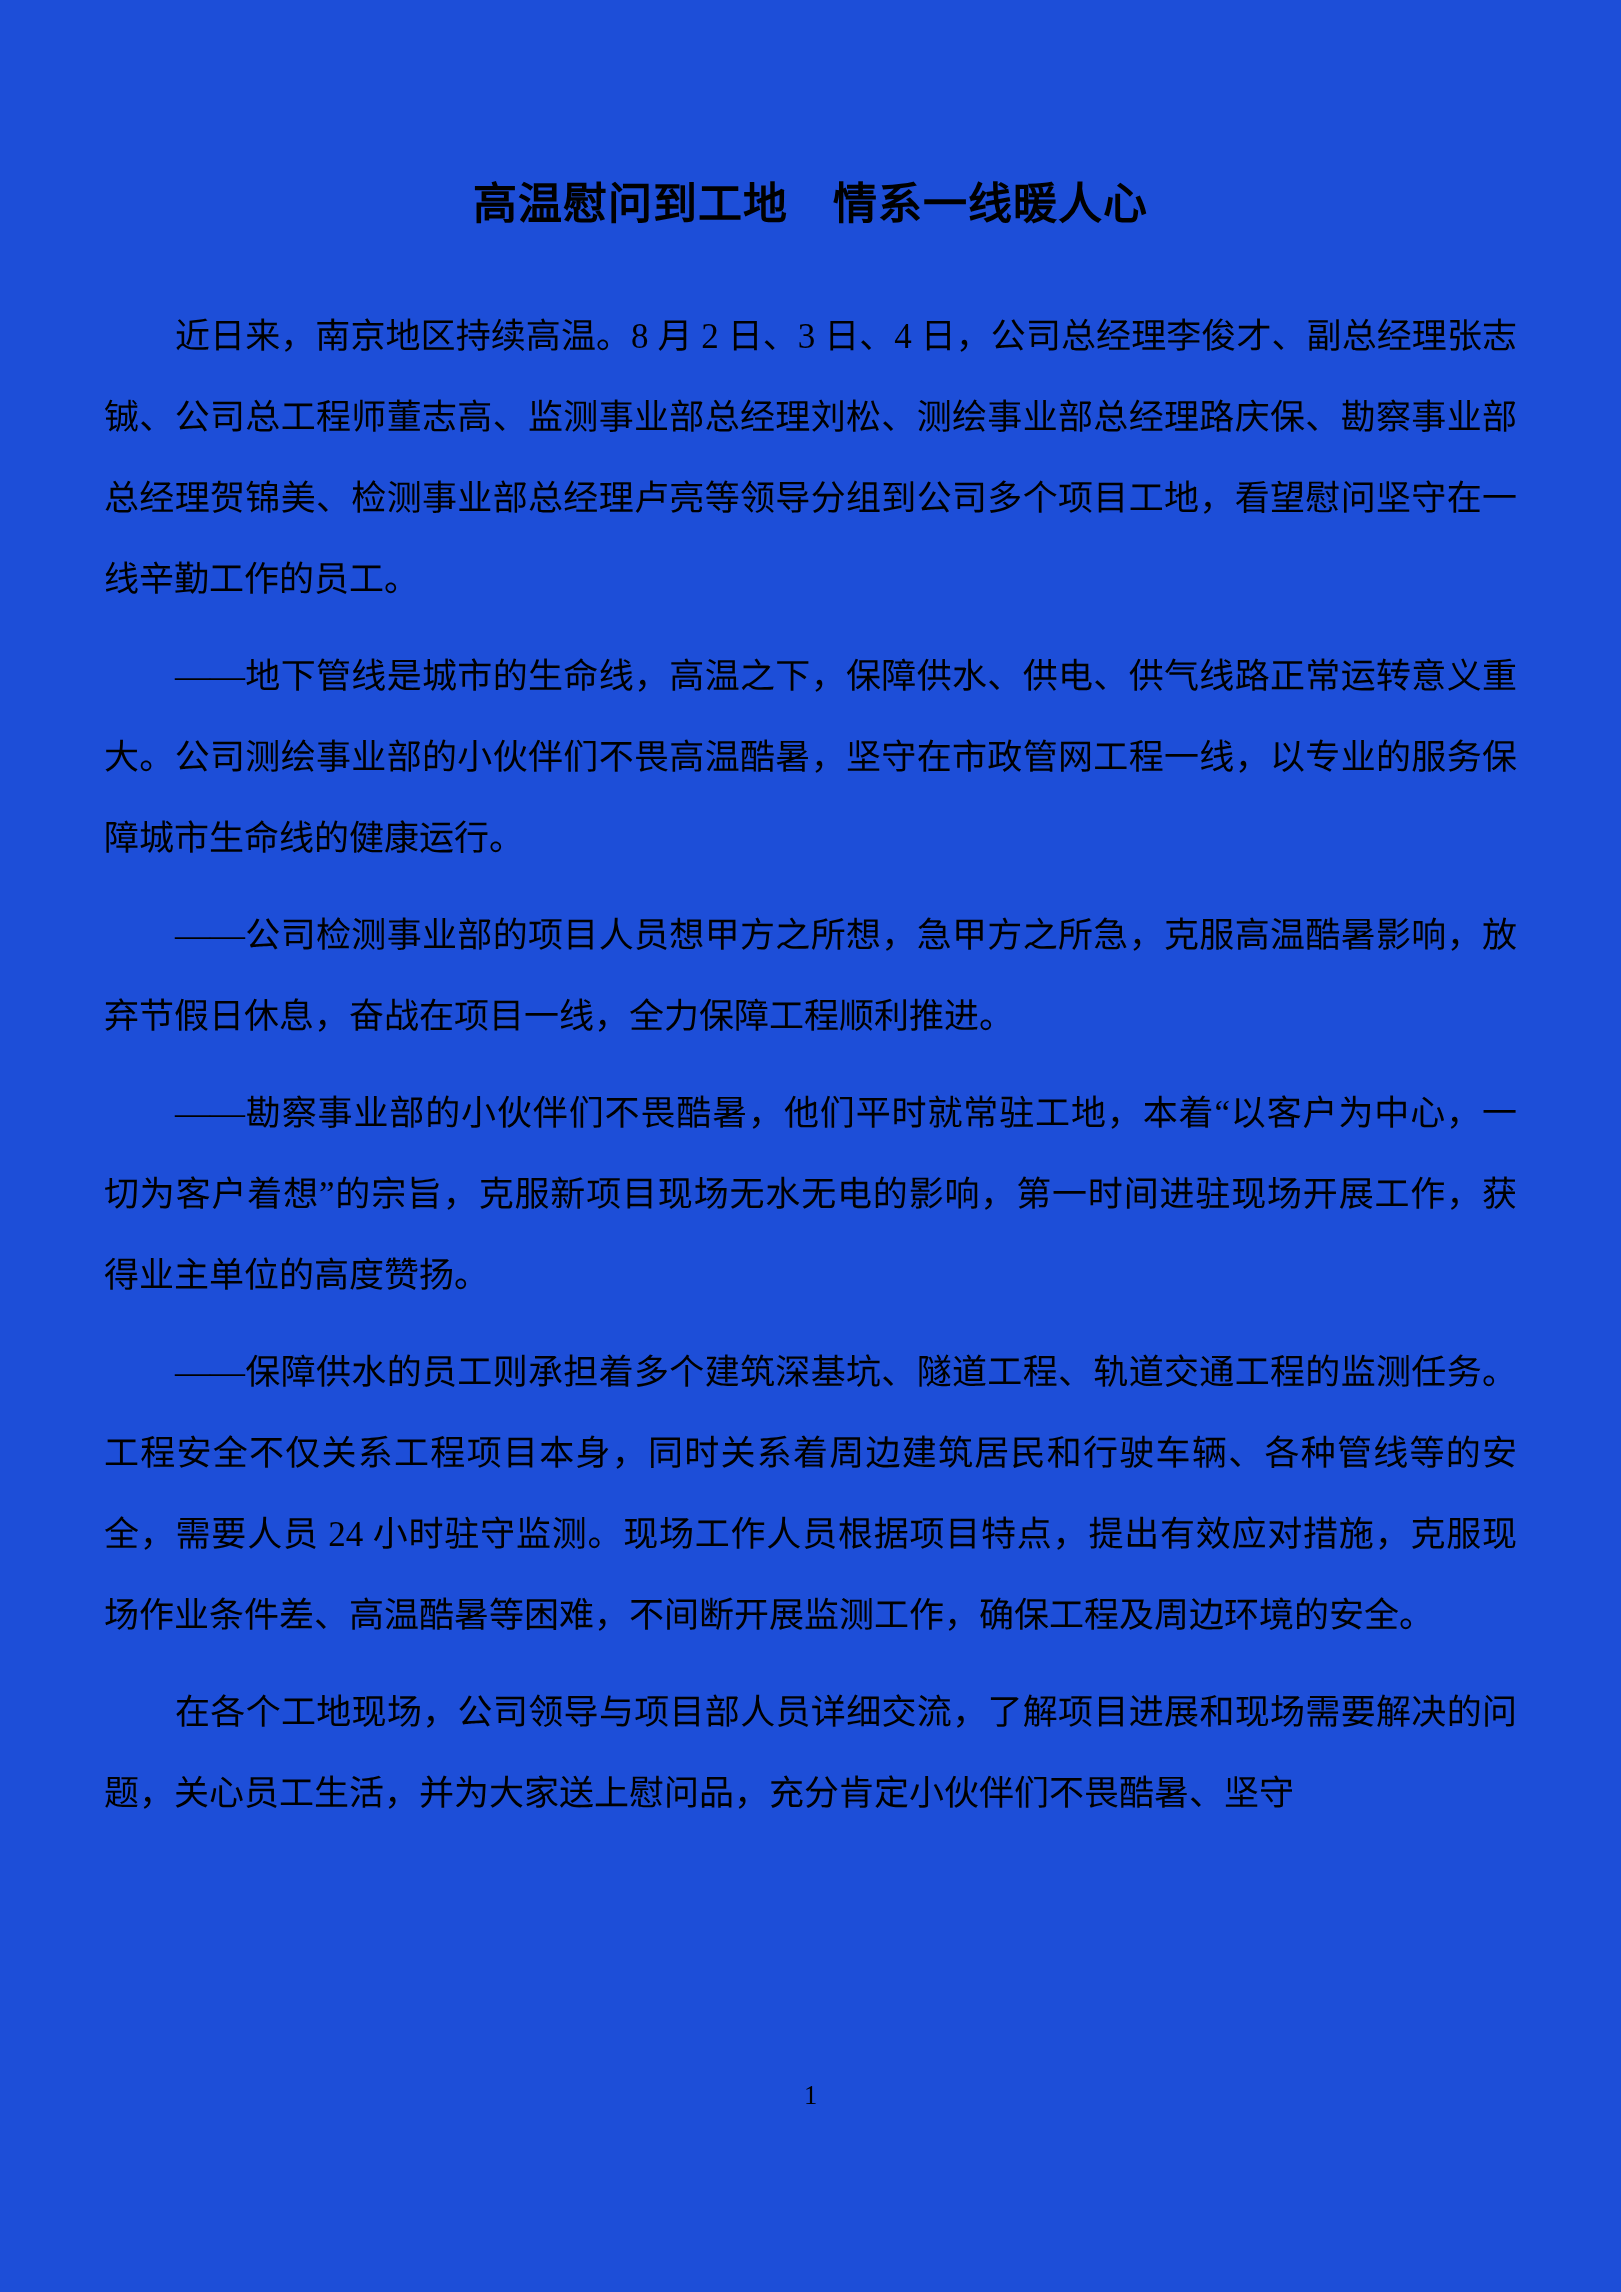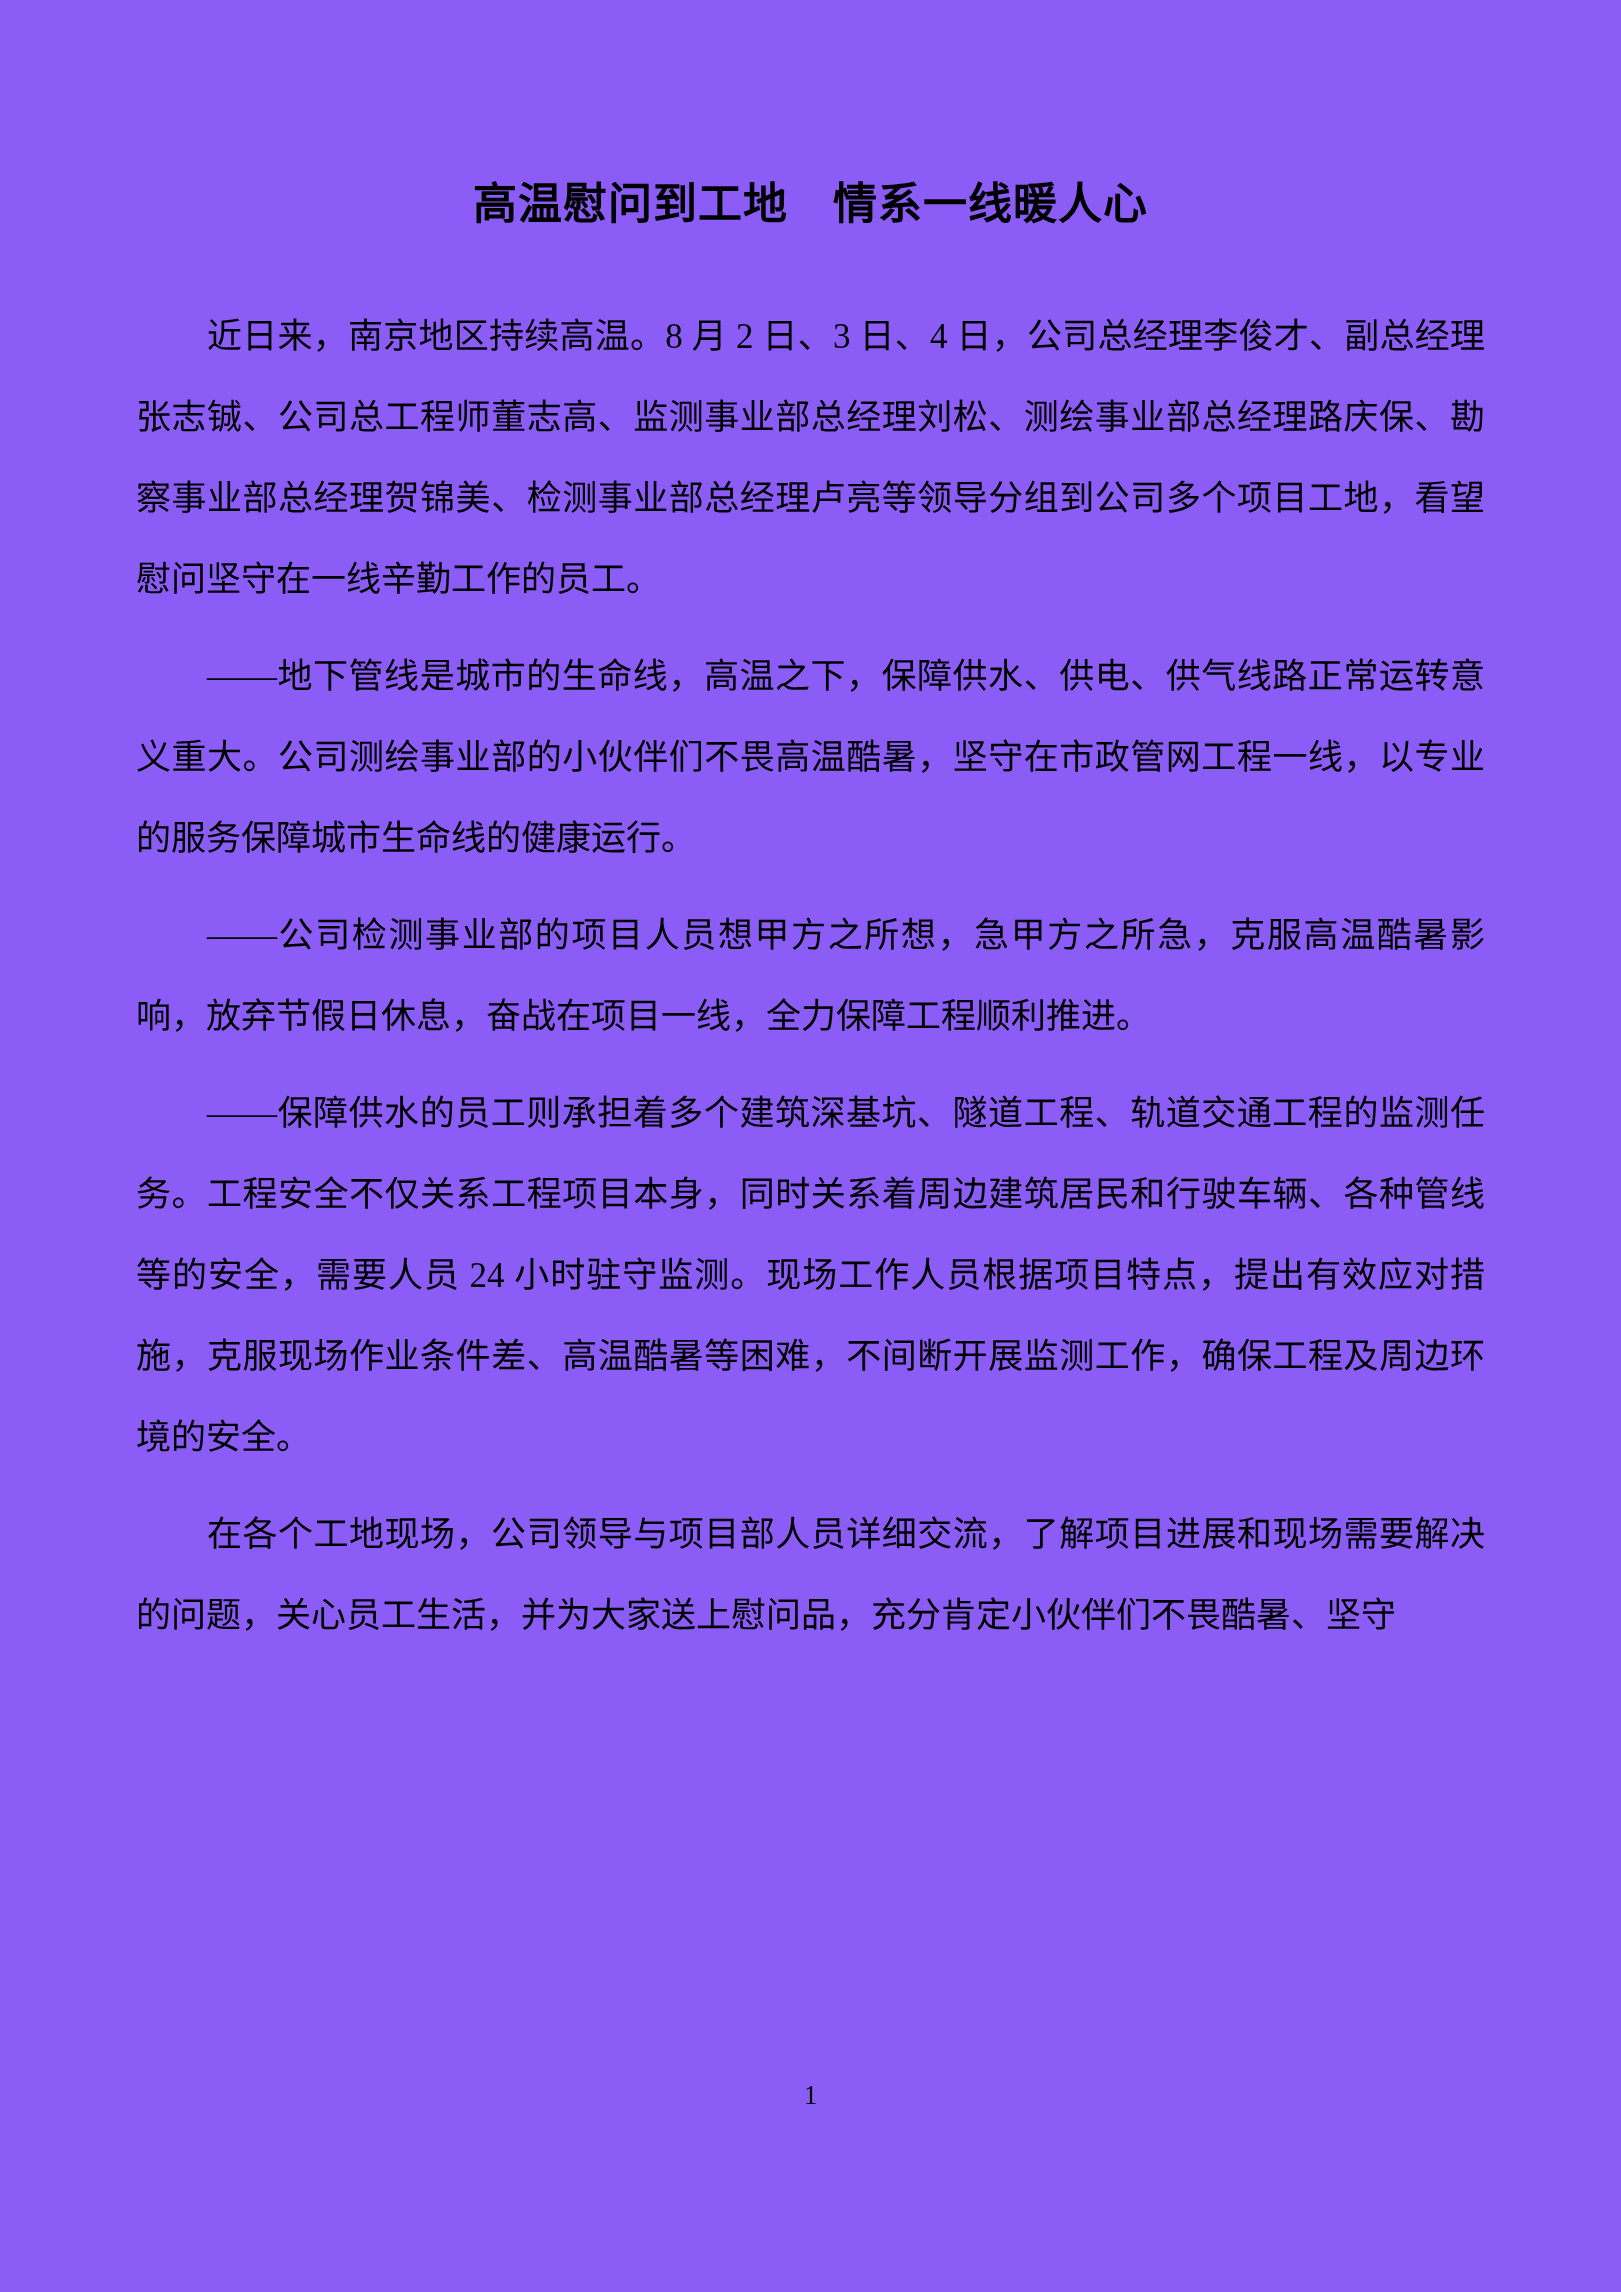"高温慰问到工地 情系一线暖人心" .page { background: #8b5cf6 -> #1d4ed8; padding: 0 120px -> 0 88px }
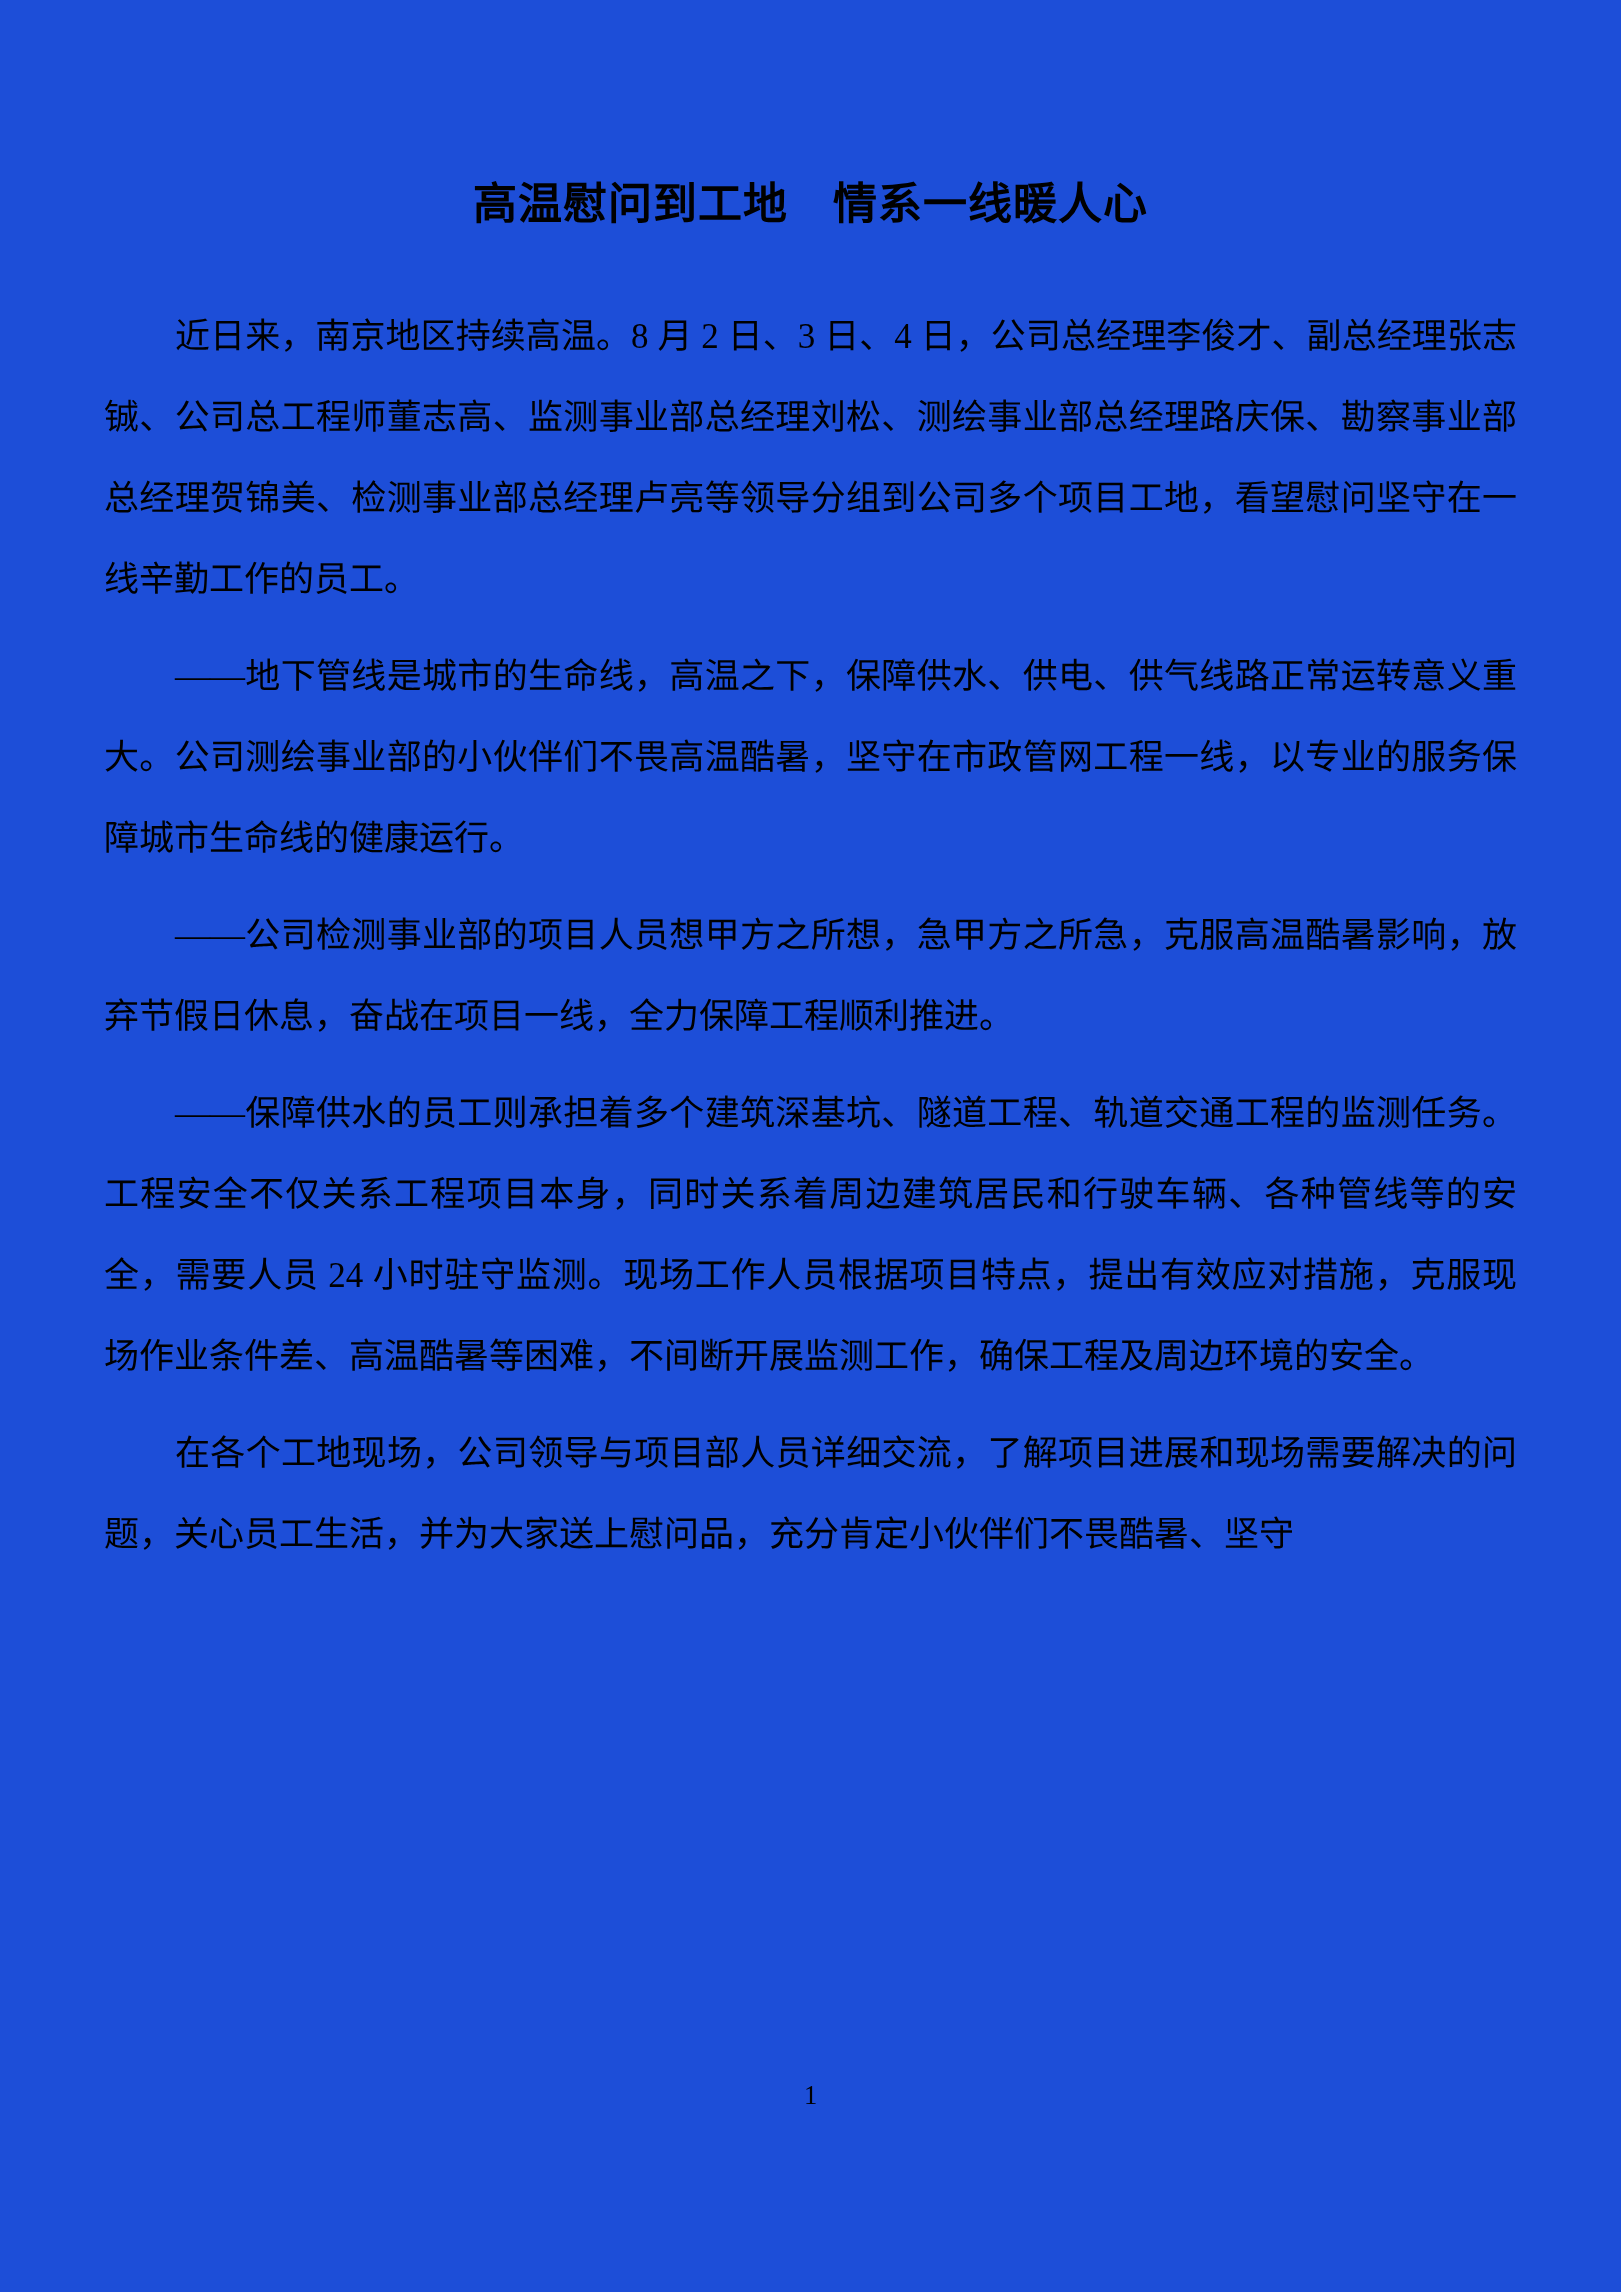"——勘察事业部的小伙伴们不畏酷暑，他们平时就常驻工地，本着“以客户为中心，一切为" p.para { html: none -> <p><span>——</span><span>勘察事业部</span><span>的小伙伴们不畏酷暑，他们平时就常驻工地，本着“以客户为中心，一切为客户着想”的宗旨，克服新项目现场无水无电的影响，第一时间进驻现场开展工作，获得业主单位的高度赞扬。</span></p> }
